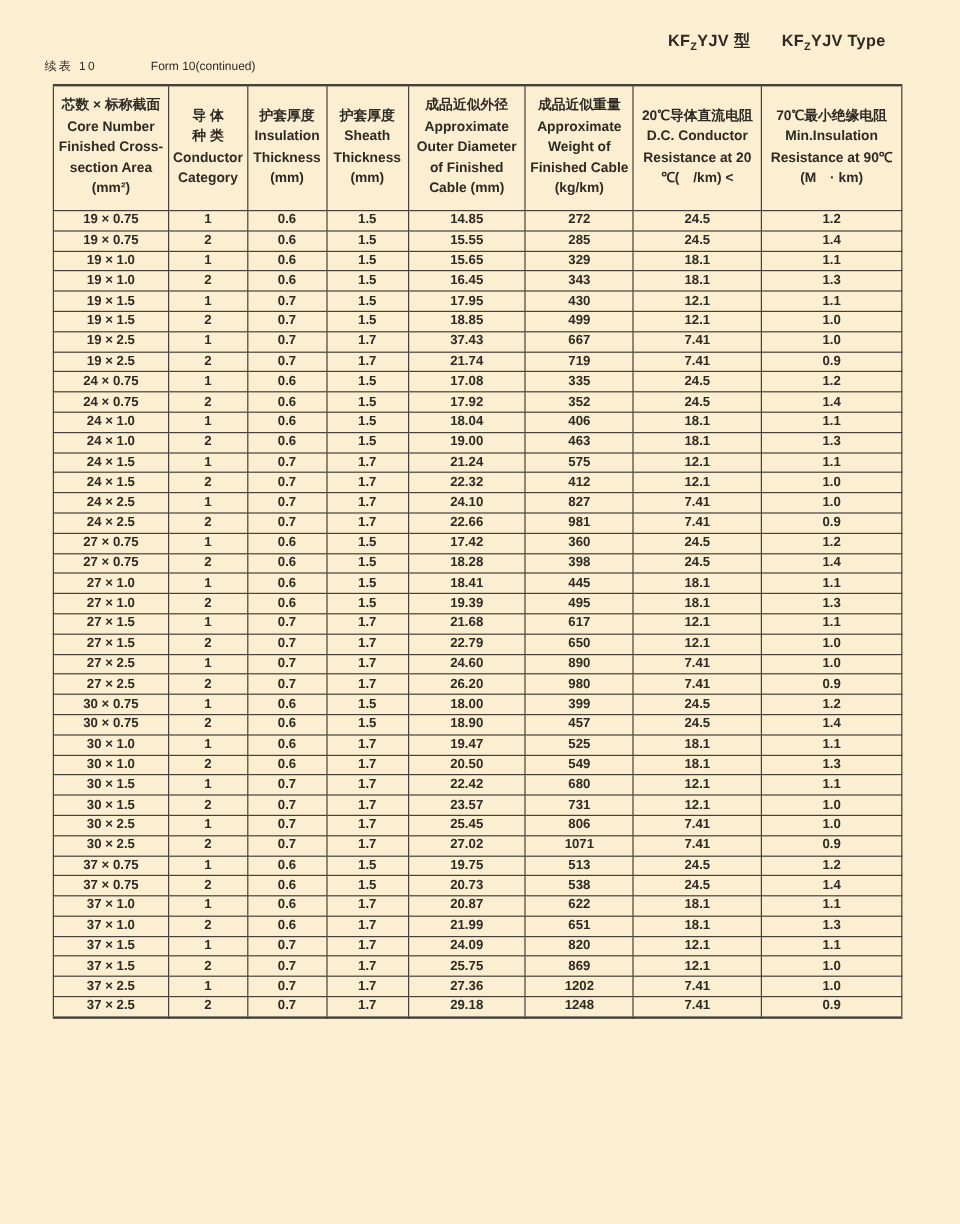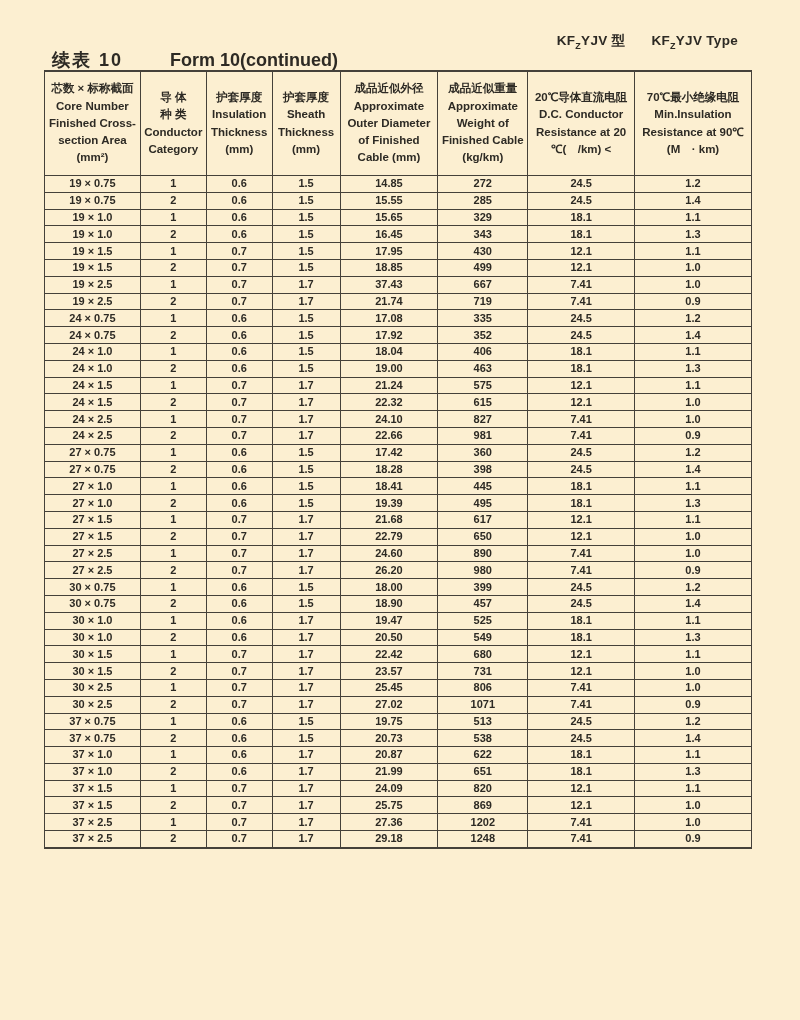"KFZYJV 型 KFZYJV Type" .type-heading { top: 32px -> 25px }
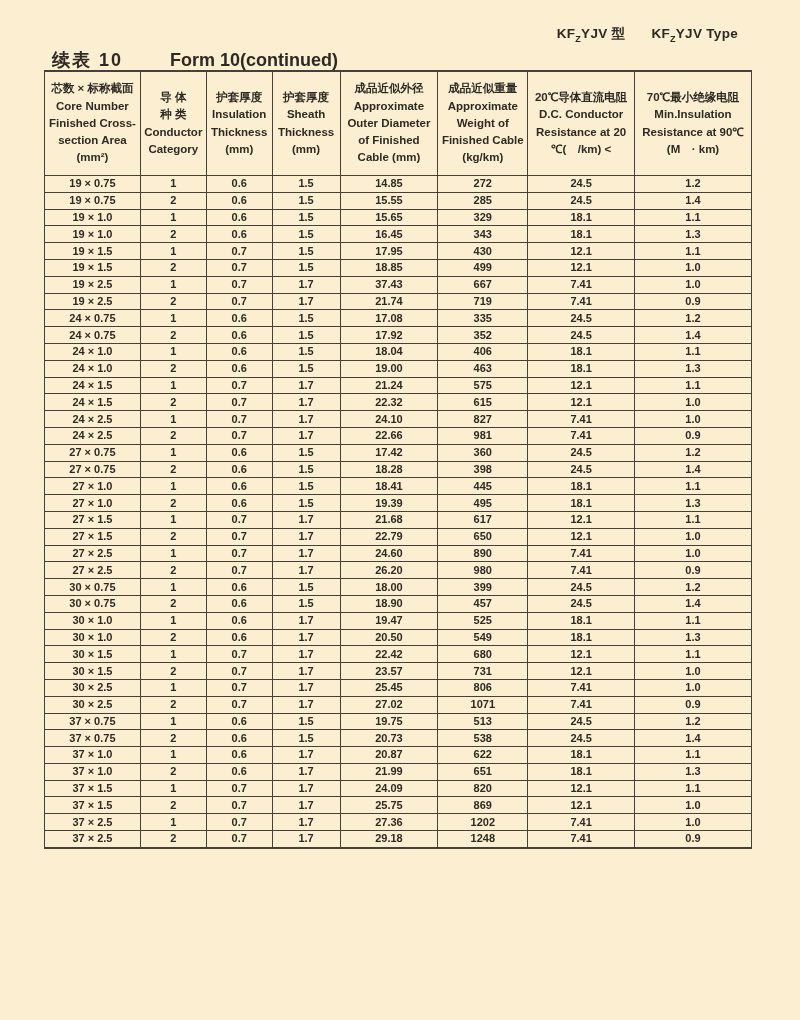"续表 10 Form 10(continued)" .continued-line { font-size: 18px -> 10px; font-weight: bold -> none; left: 52px -> 37px }
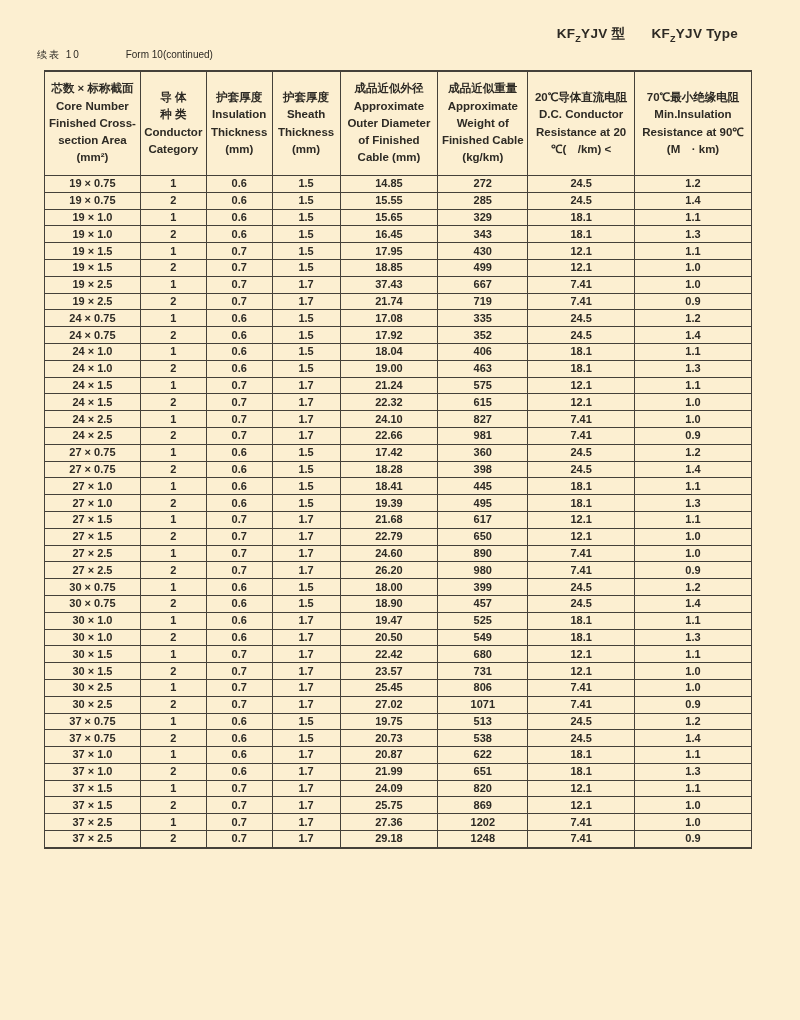"615" td { text: 615 -> 412 }
